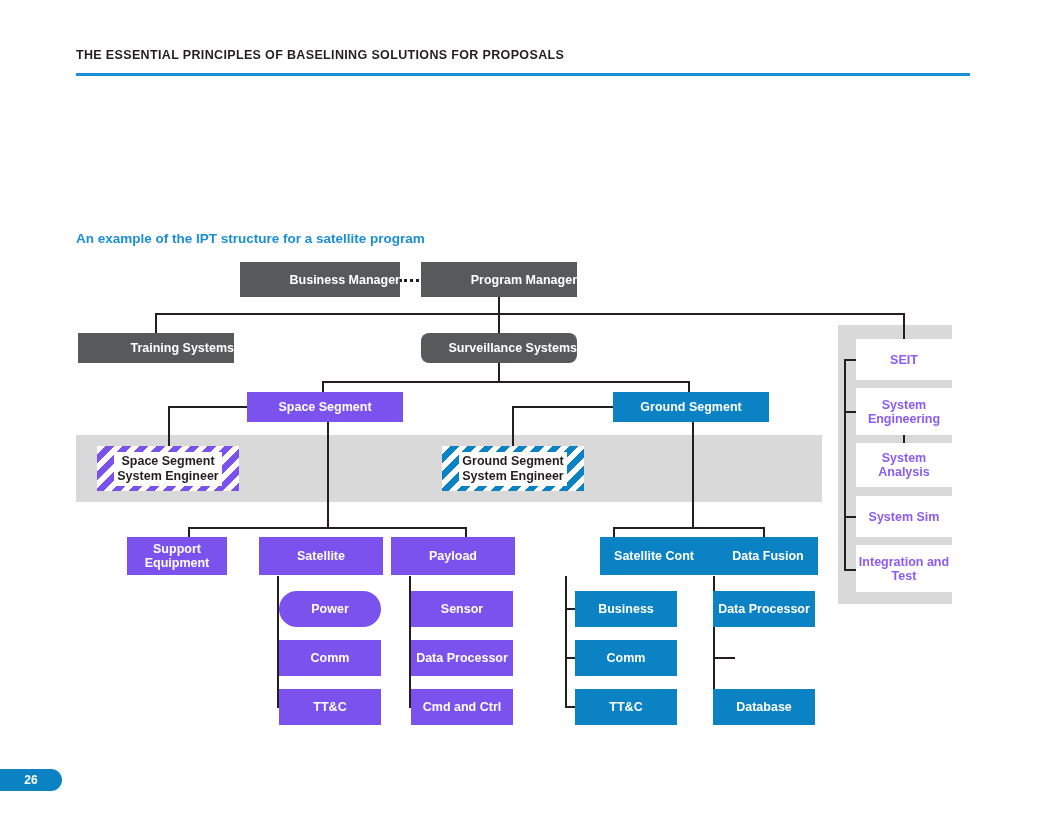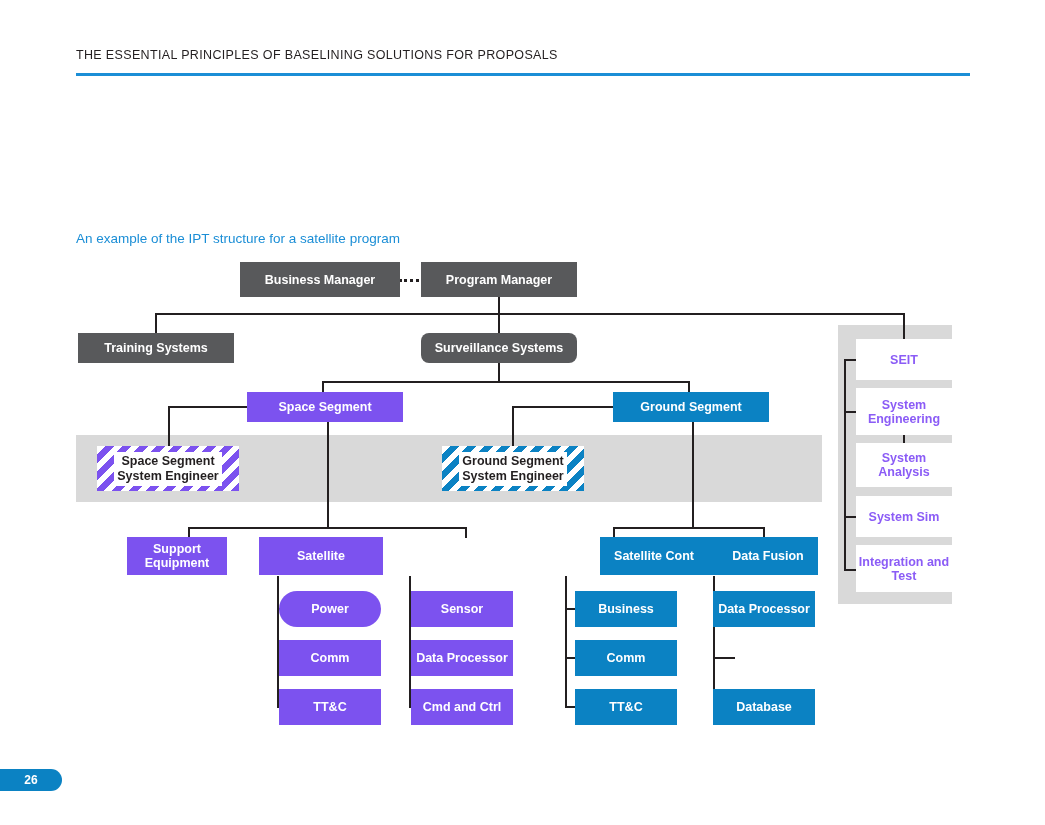"THE ESSENTIAL PRINCIPLES OF BASELINING" .hdr-title { font-weight: normal -> bold }
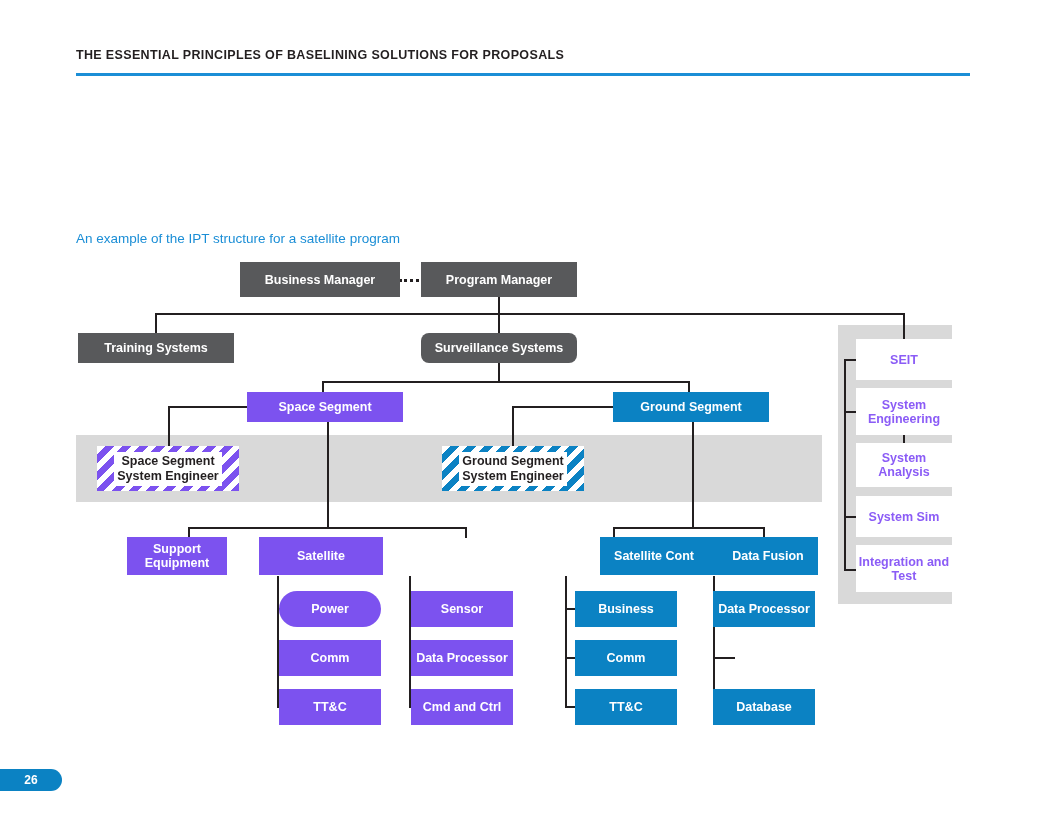"An example of the IPT" .subtitle { font-weight: normal -> bold }
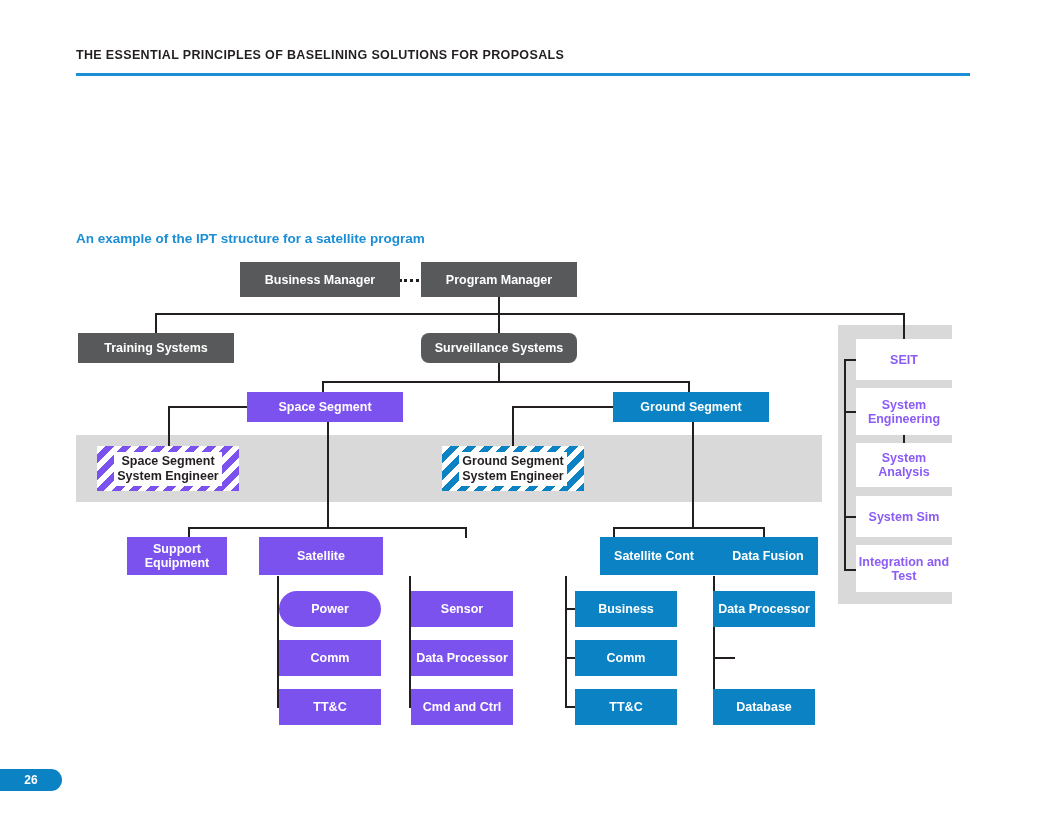"Business Manager" .node.gray { justify-content: none -> flex-end }
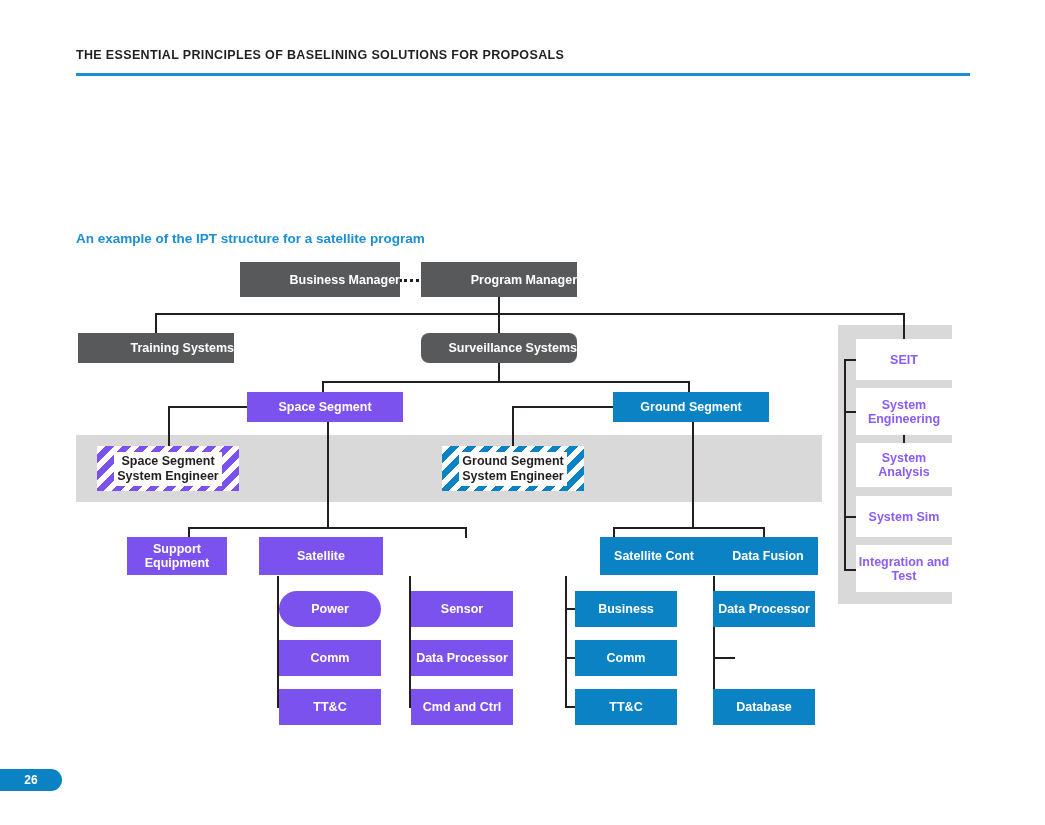"Payload" div.node { html: none -> <div> <span>Payload</span> </div> }
